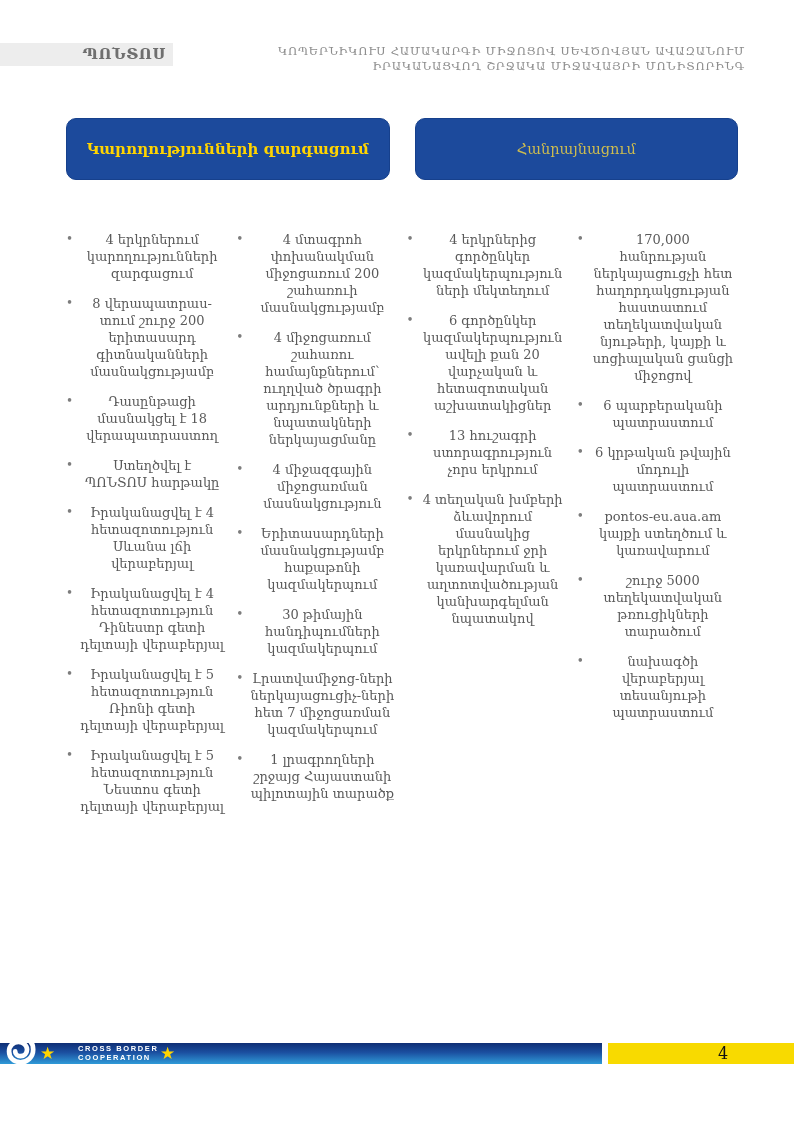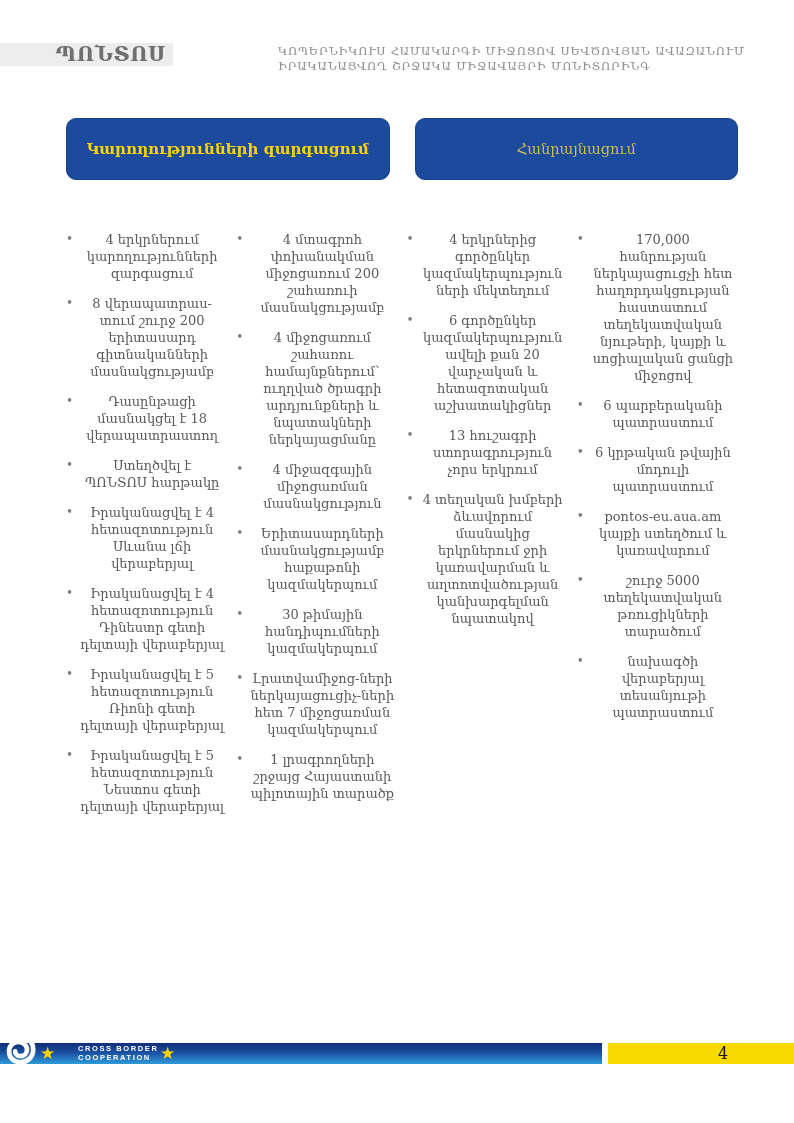"ՊՈՆՏՈՍ" .badge { font-size: 20px -> 15px }
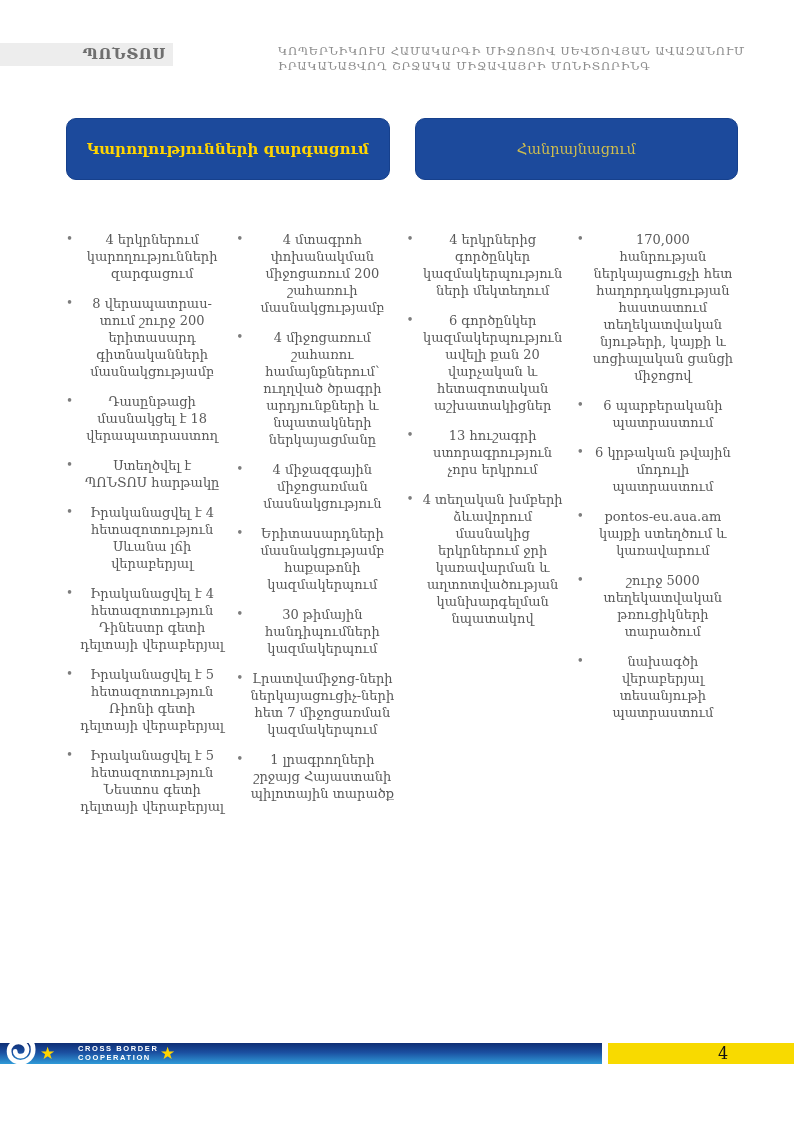"ԿՈՊԵՐՆԻԿՈՒՍ ՀԱՄԱԿԱՐԳԻ ՄԻՋՈՑՈՎ ՍԵՎԾՈՎՅԱՆ" .doc-title { text-align: none -> right }
